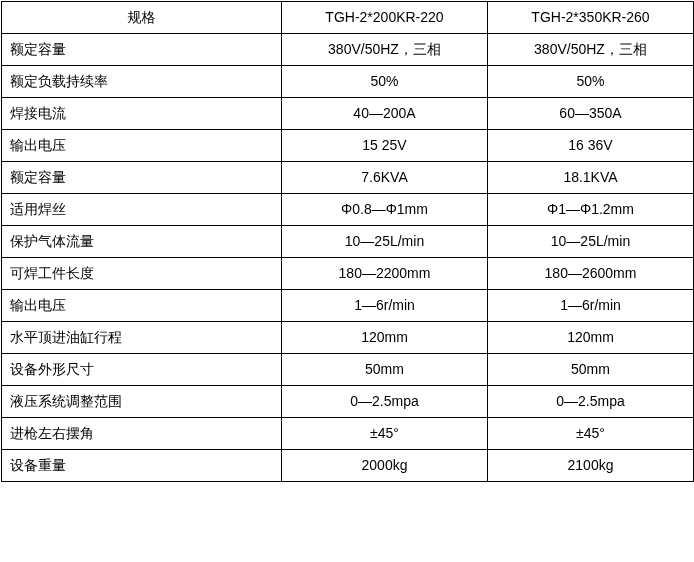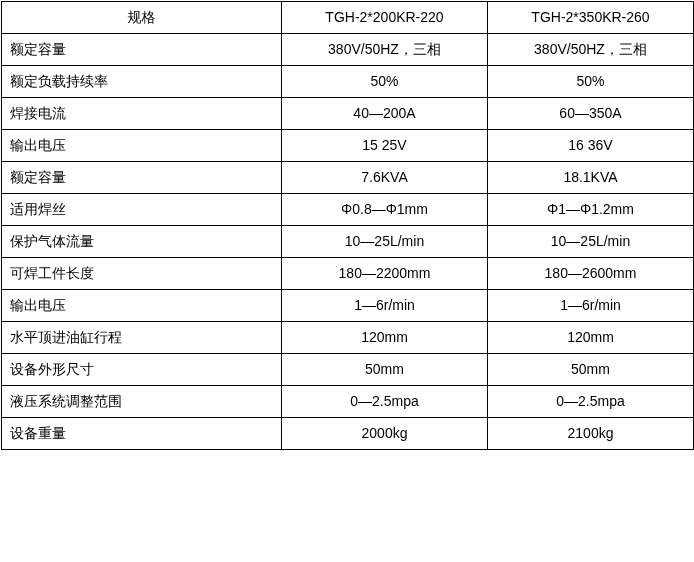"进枪左右摆角" tr { html: none -> <tr> <td>进枪左右摆角</td> <td>±45°</td> <td>±45°</td> </tr> }
